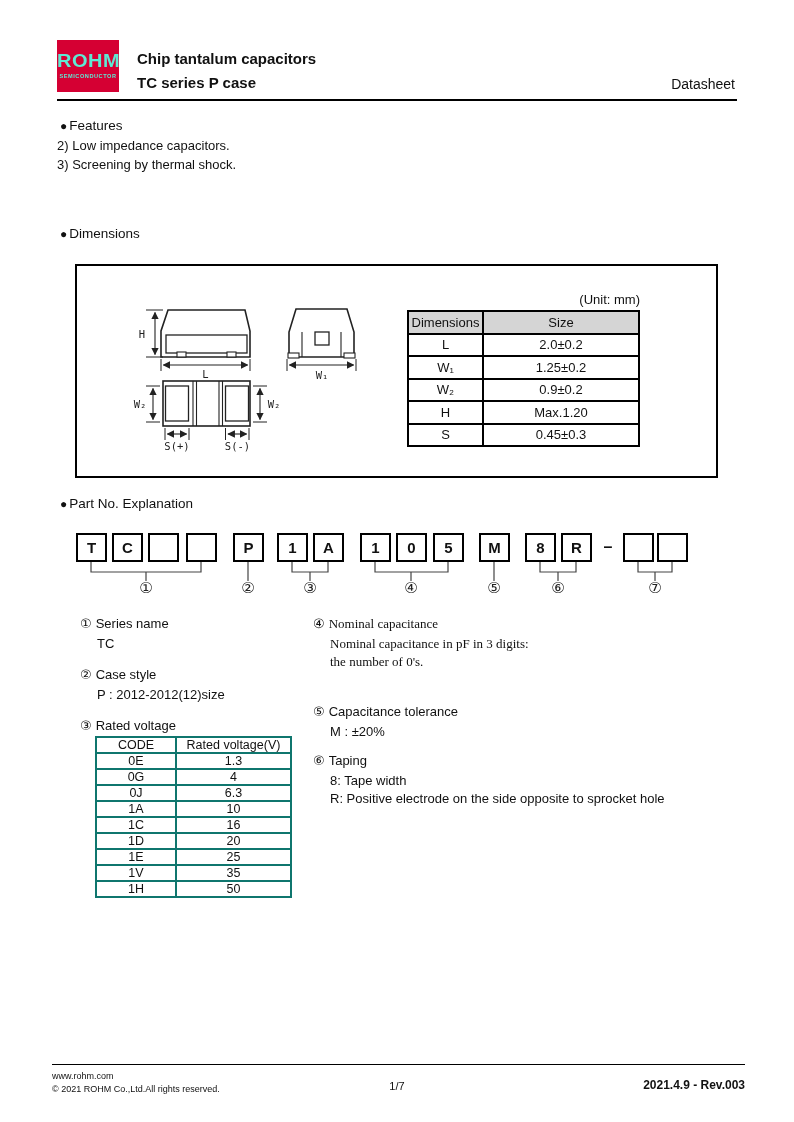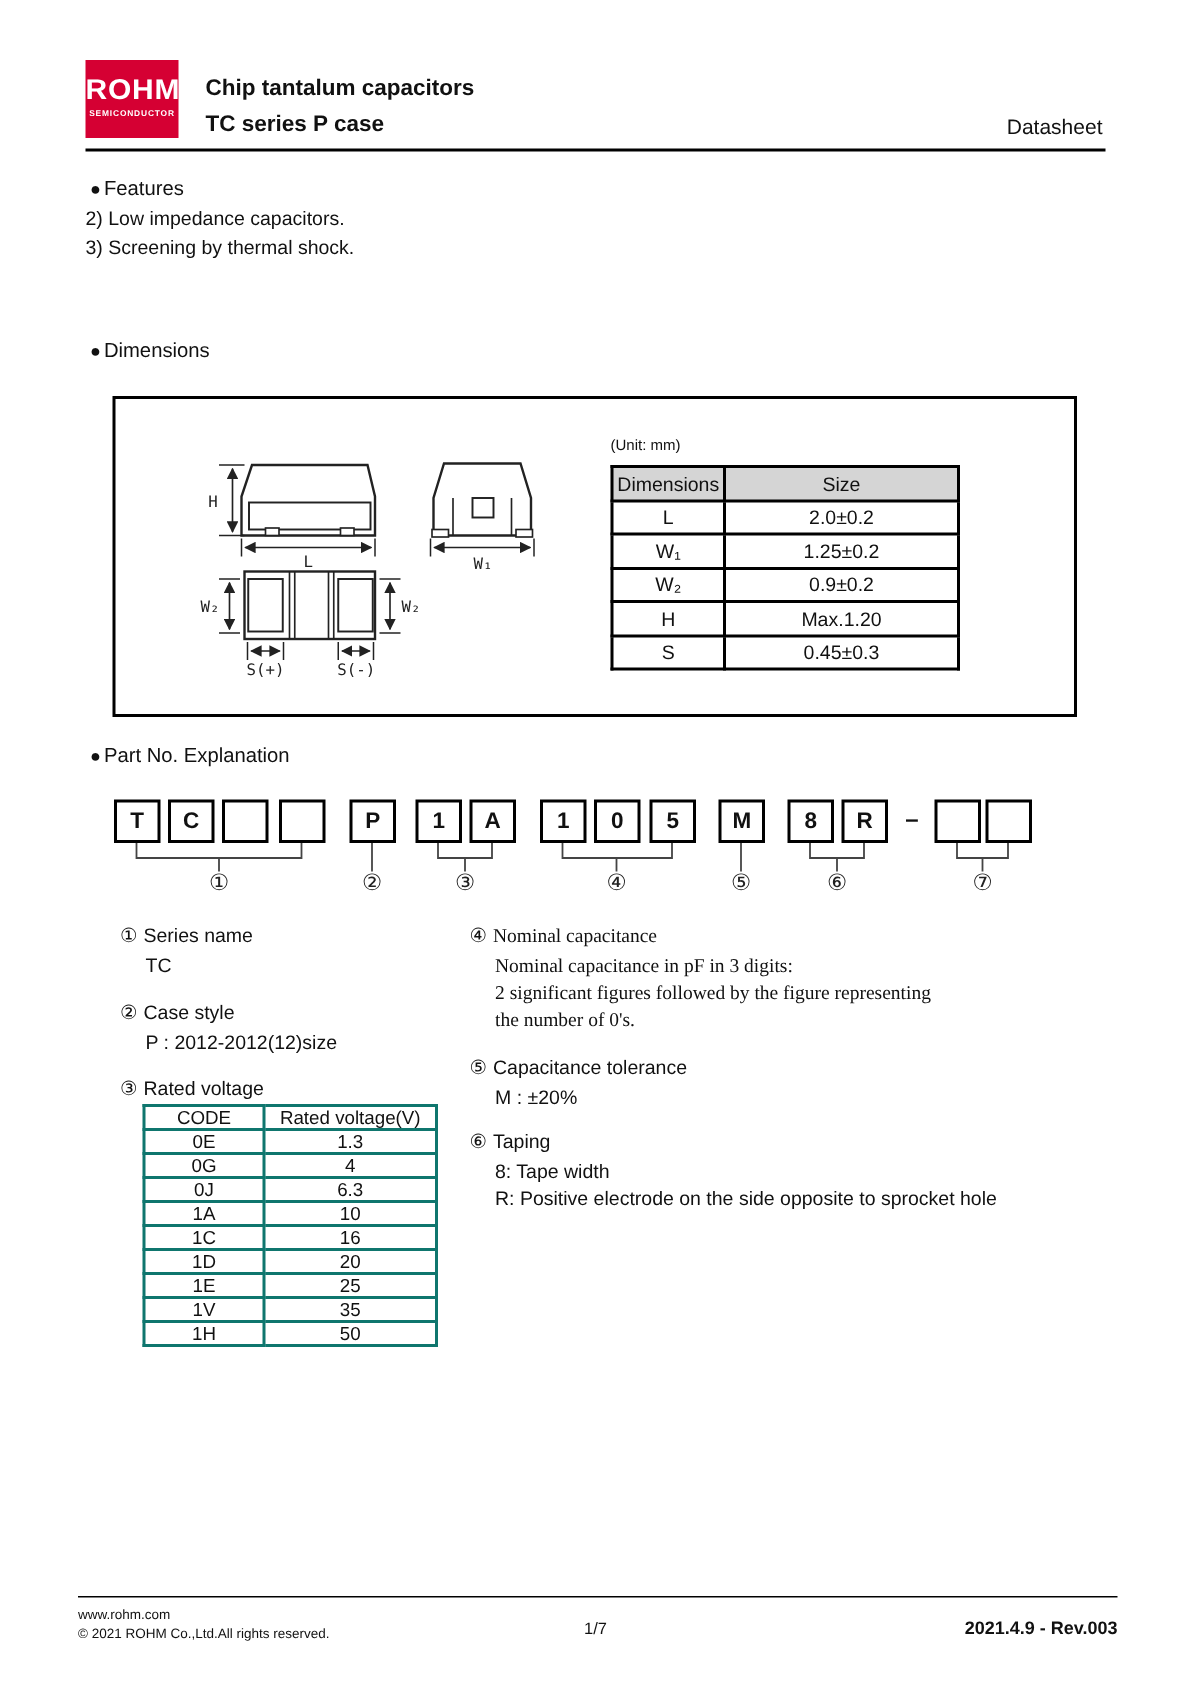"ROHM" .logo { color: #ffffff -> #5eead4 }
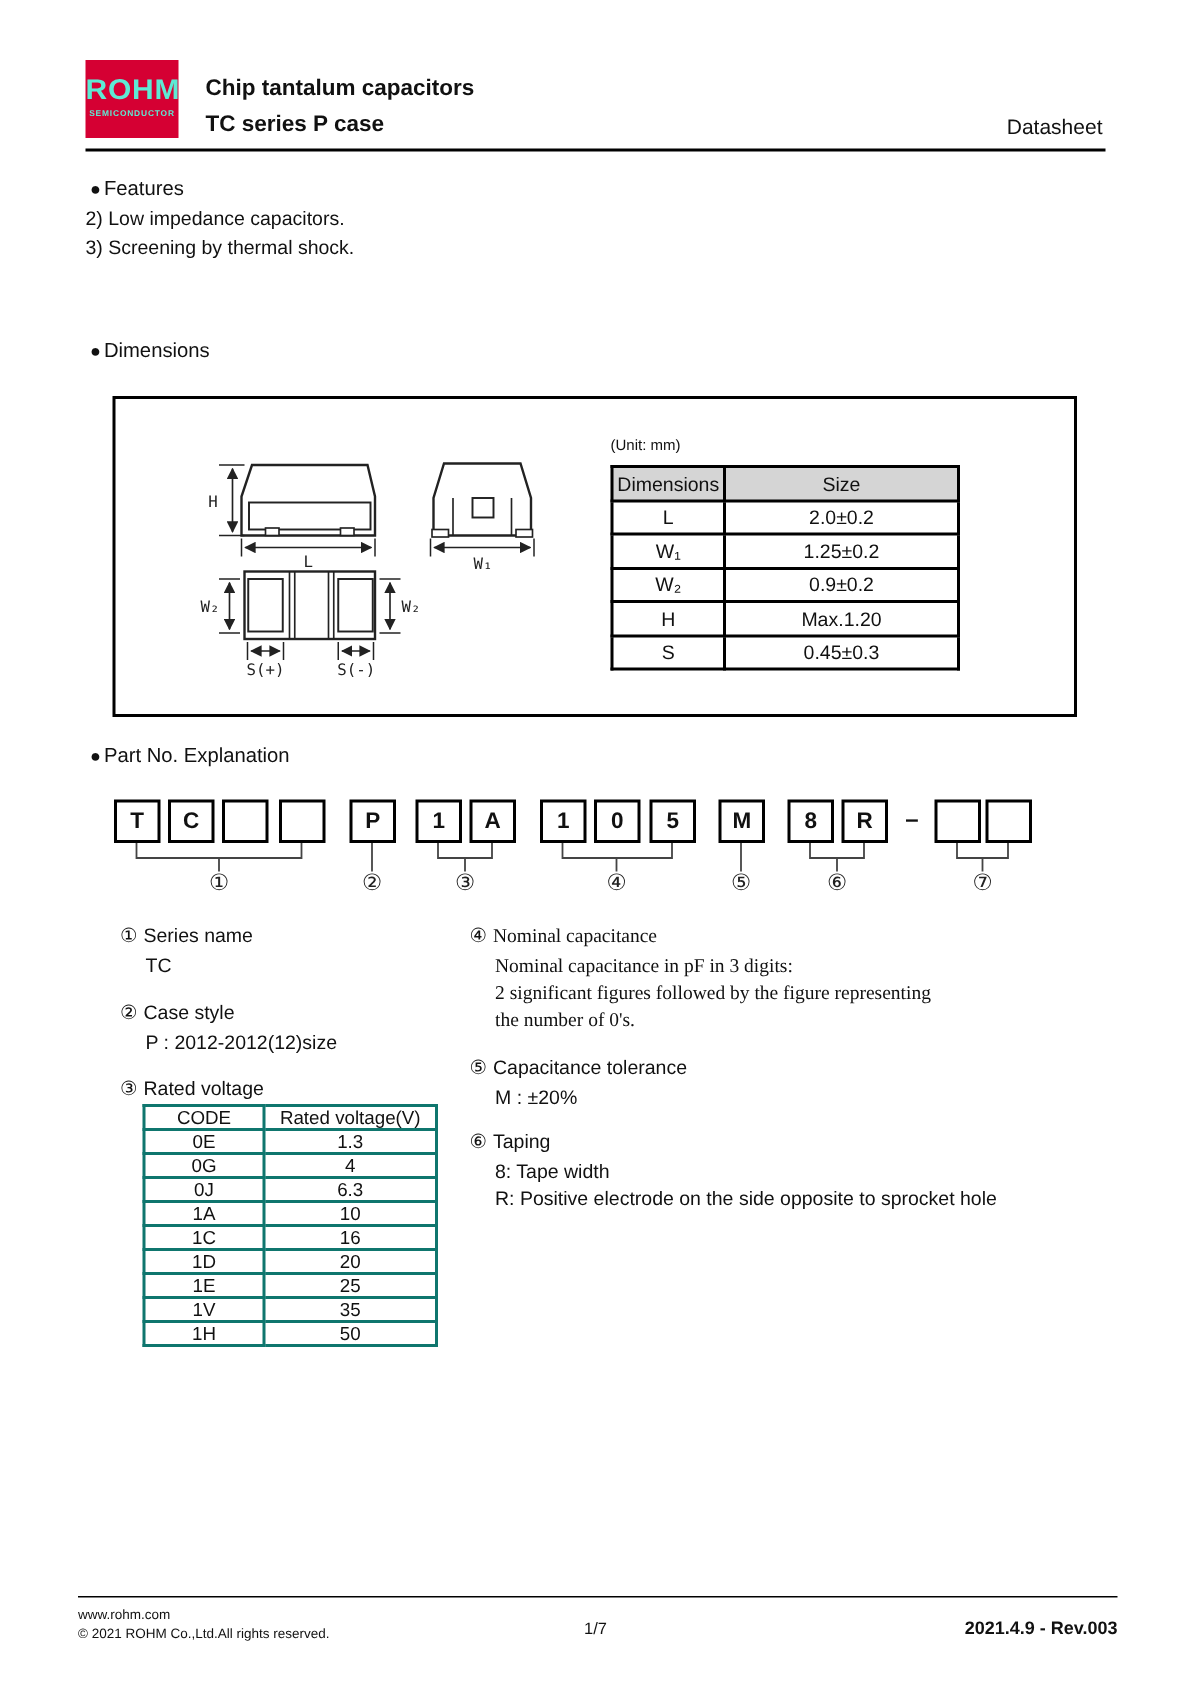"(Unit: mm)" .unit-label { font-size: 10px -> 13px; text-align: left -> right }
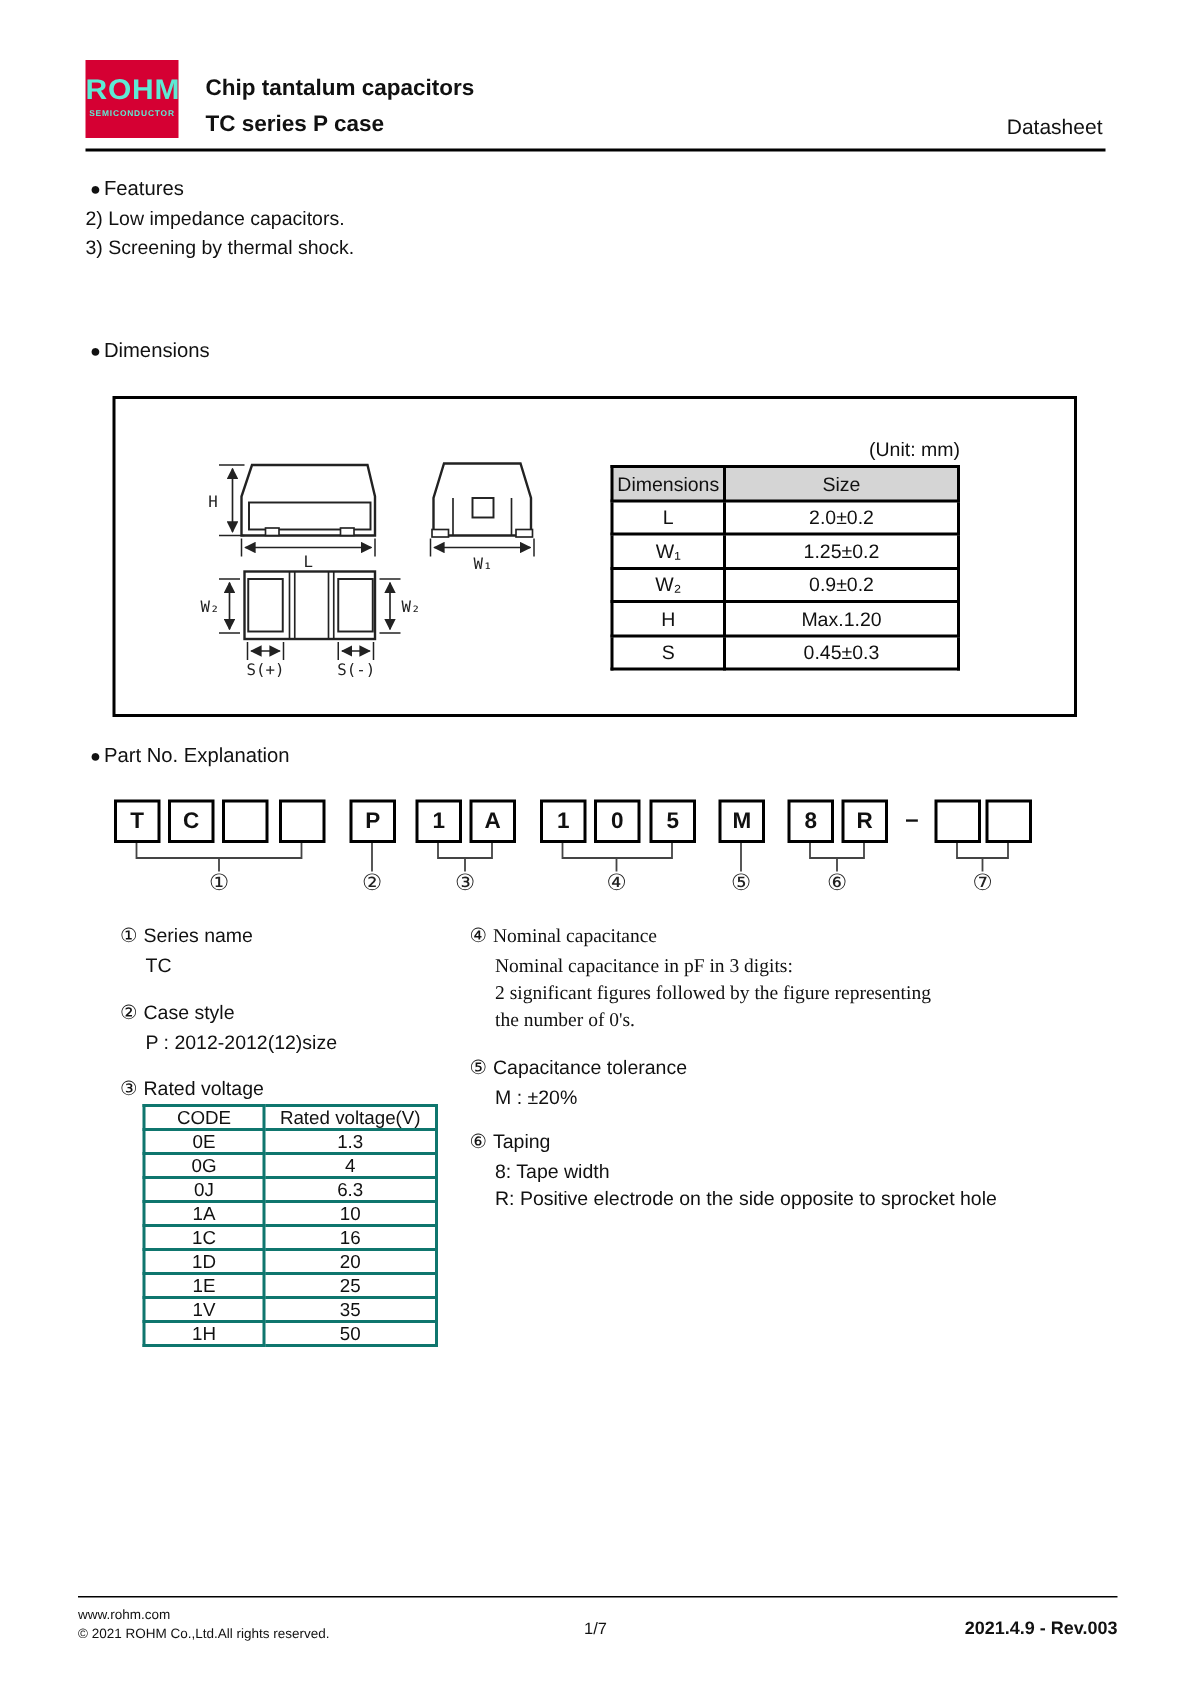"2 significant figures followed by" div { html: <div>2 significant figures followed by the figure representing</div> -> none }
